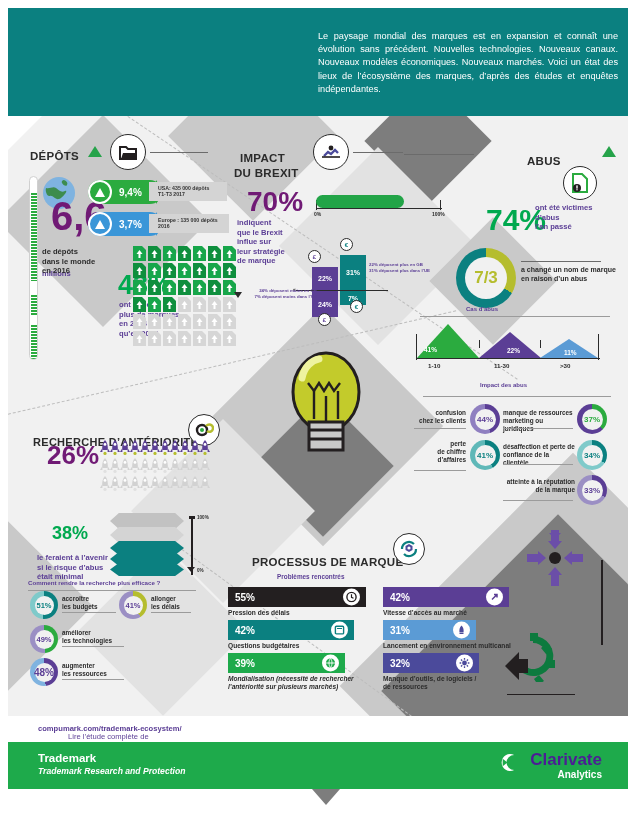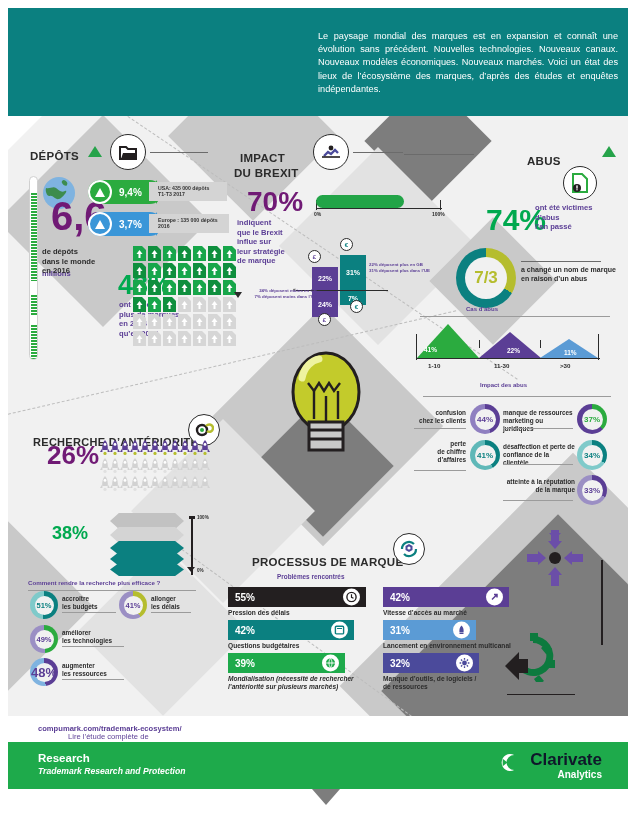"le feraient à l’avenir" div.cap { html: none -> <div>le feraient à l’avenir si le risque d’abus était minimal</div> }
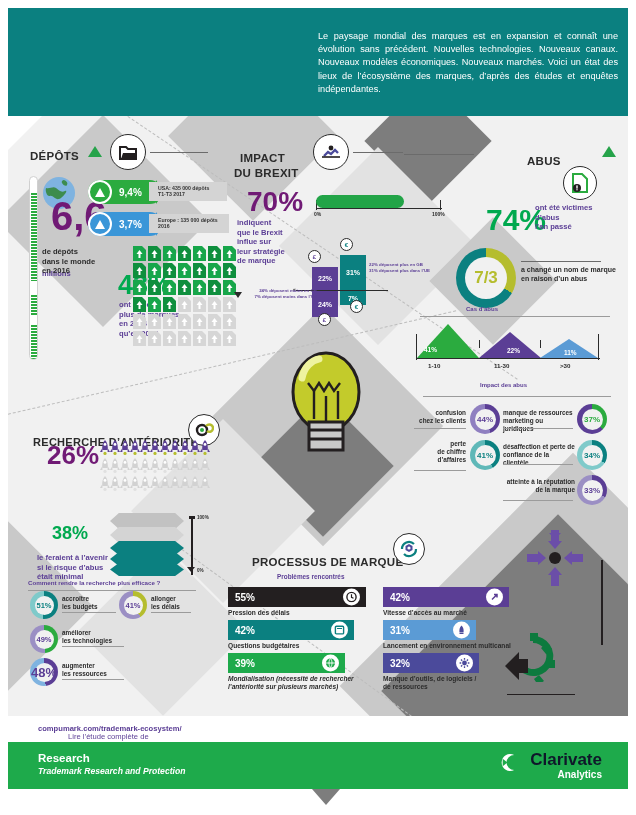"48%" div.hole { font-size: 13px -> 10px }
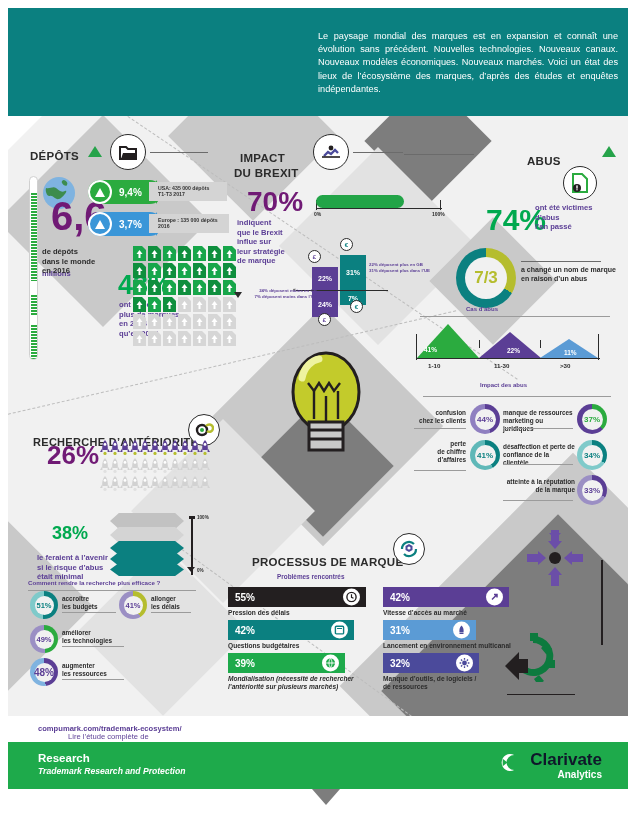"Research" div.fl1 { text: Research -> Trademark }
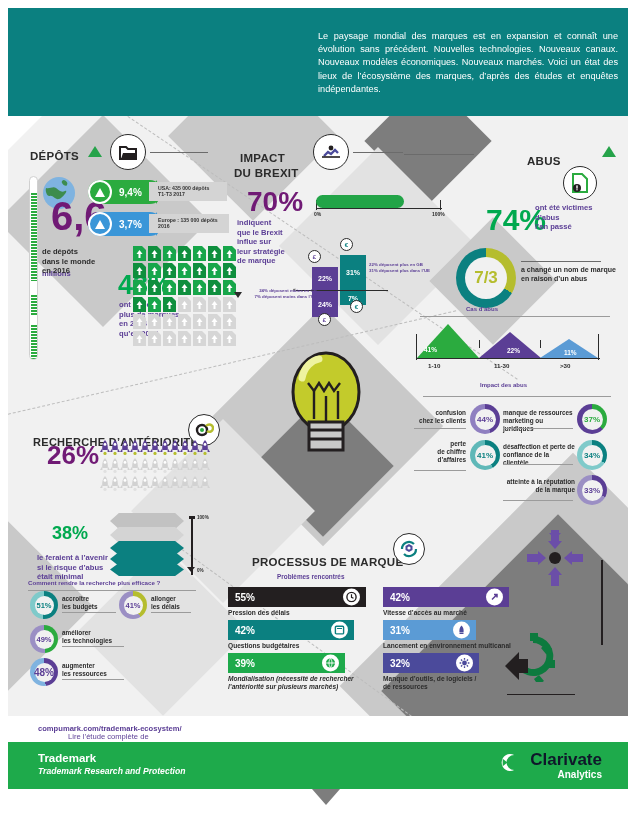"Clarivate" .fr1 { color: #0f172a -> #4c1d95 }
